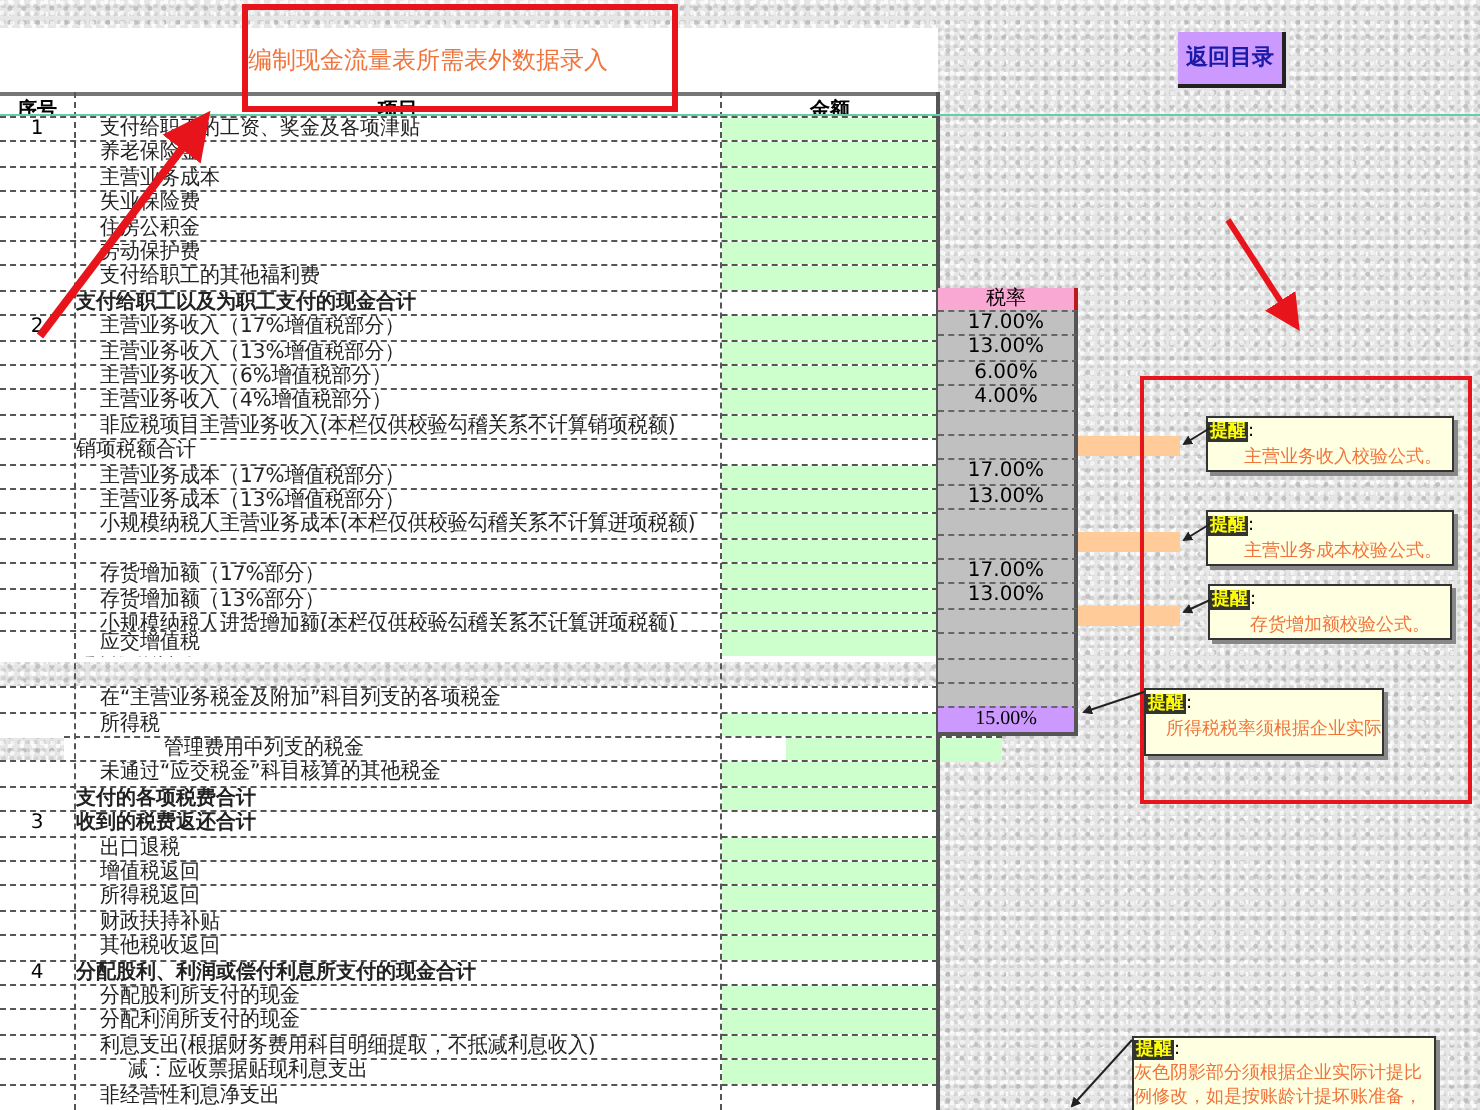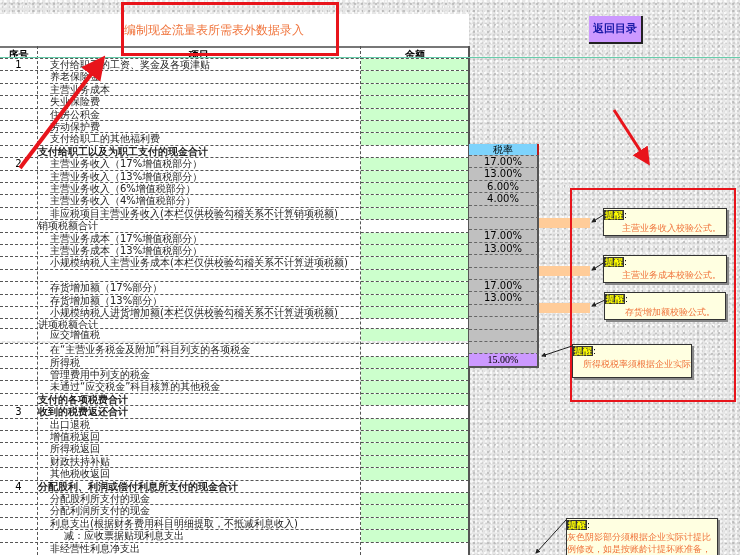"税率" .tax-hdr { background: #7dd3fc -> #f9a8d4 }
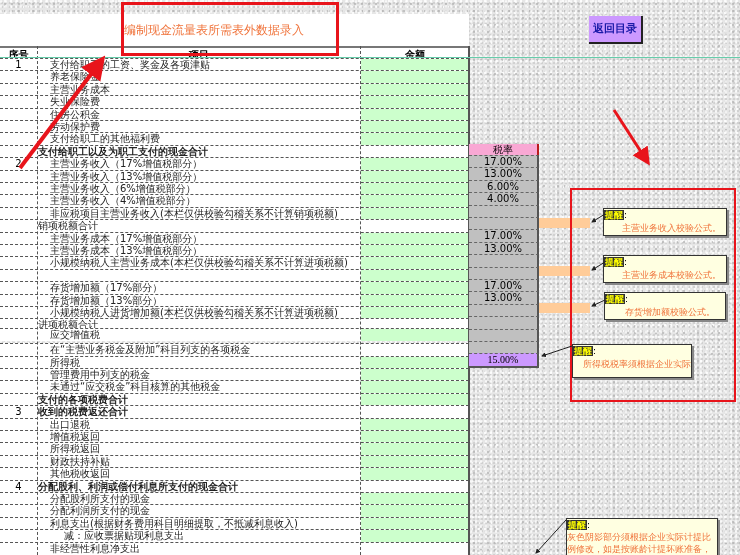"应交增值税" div.row { top: 282px -> 269px }
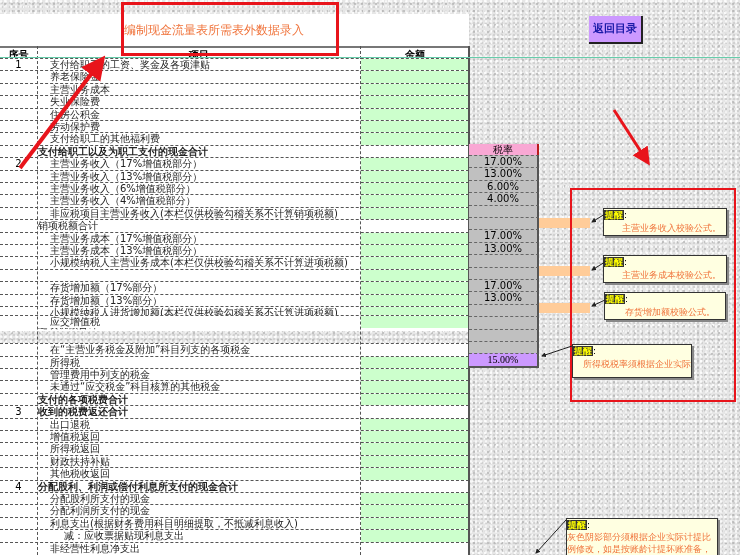"管理费用中列支的税金" div.row { margin-left: none -> 32px }
